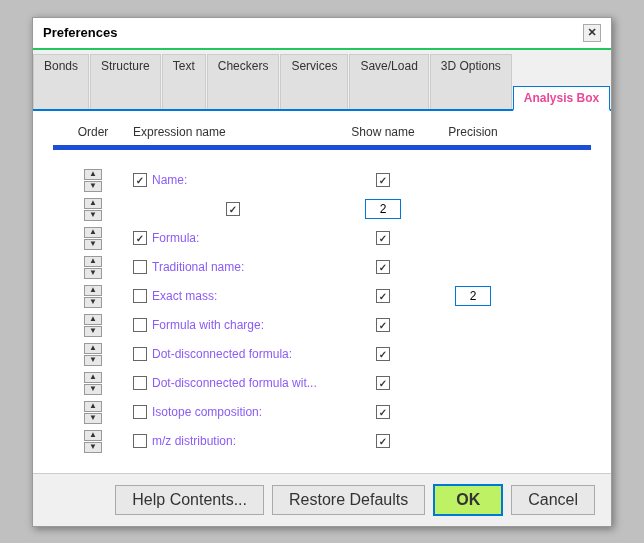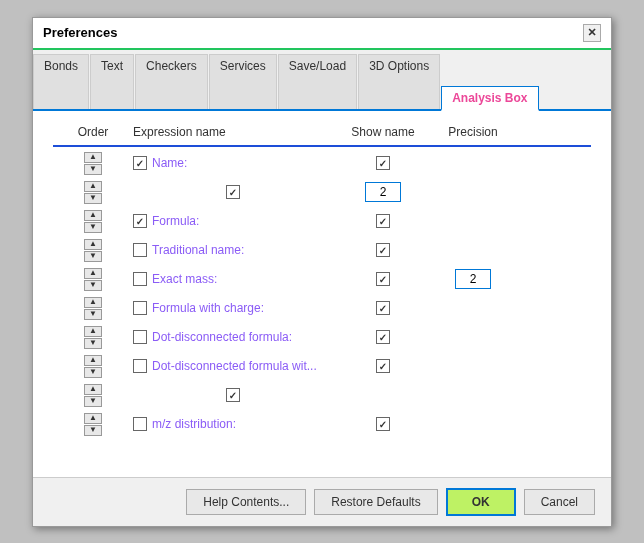"Structure" div.tab { html: none -> <div>Structure</div> }
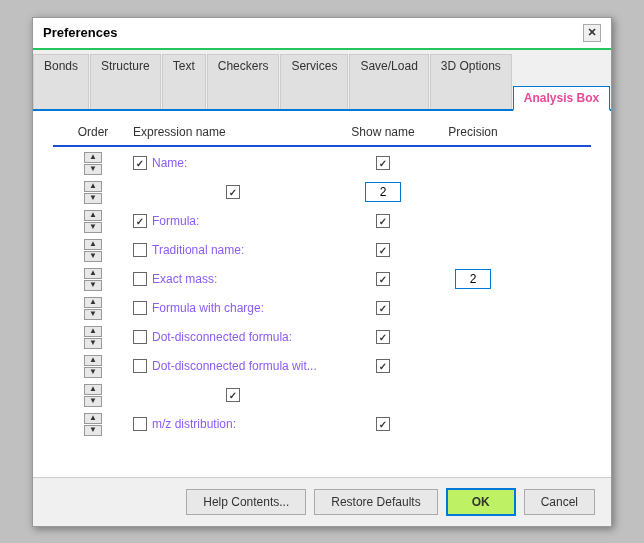"Order" .table-header { border-bottom: 2px solid #1d4ed8 -> 5px solid #1d4ed8; margin-bottom: 2px -> 16px }
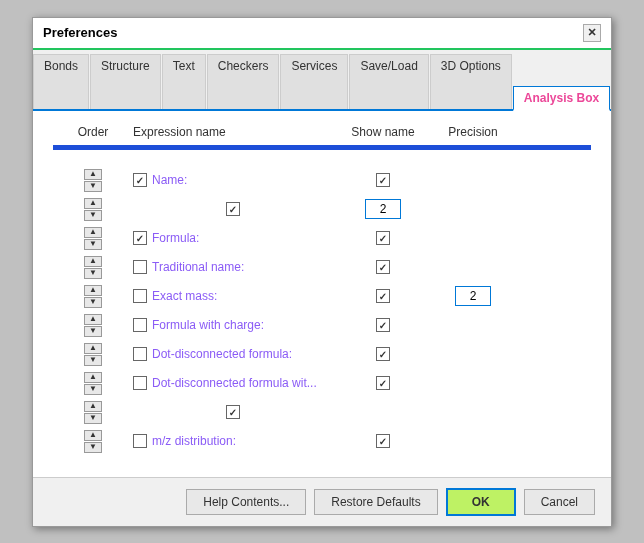"Isotope composition:" div.expr-cell { html: none -> <div> <div></div> <span>Isotope composition:</span> </div> }
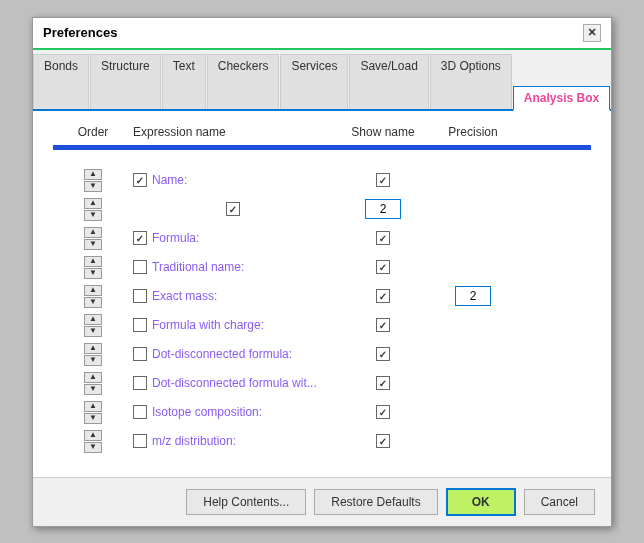"Help Contents..." .btn { font-size: 12px -> 16px }
